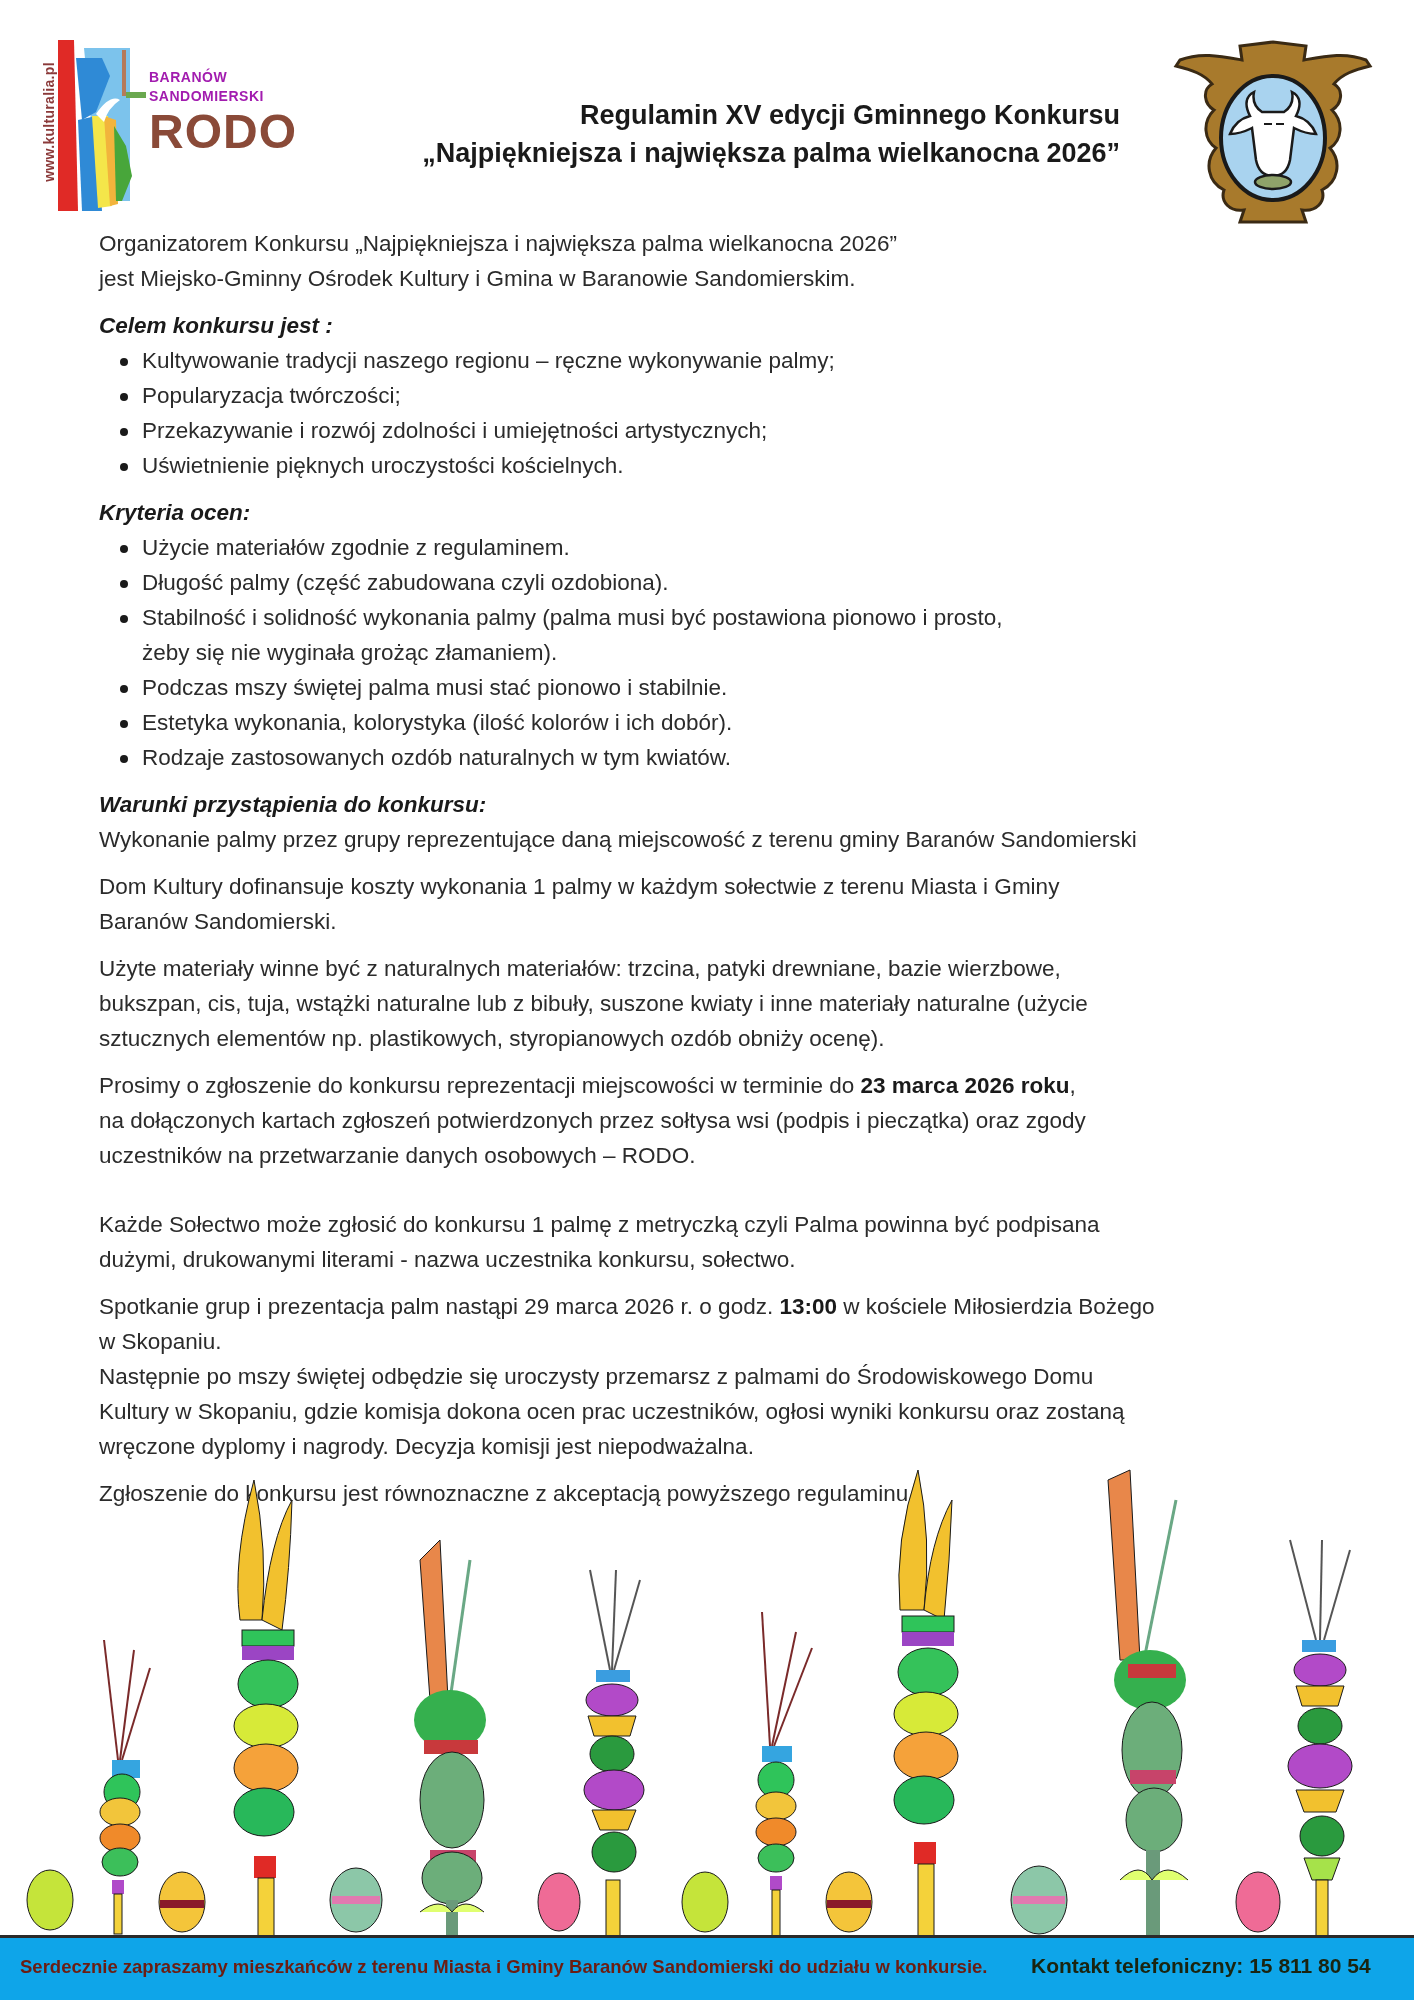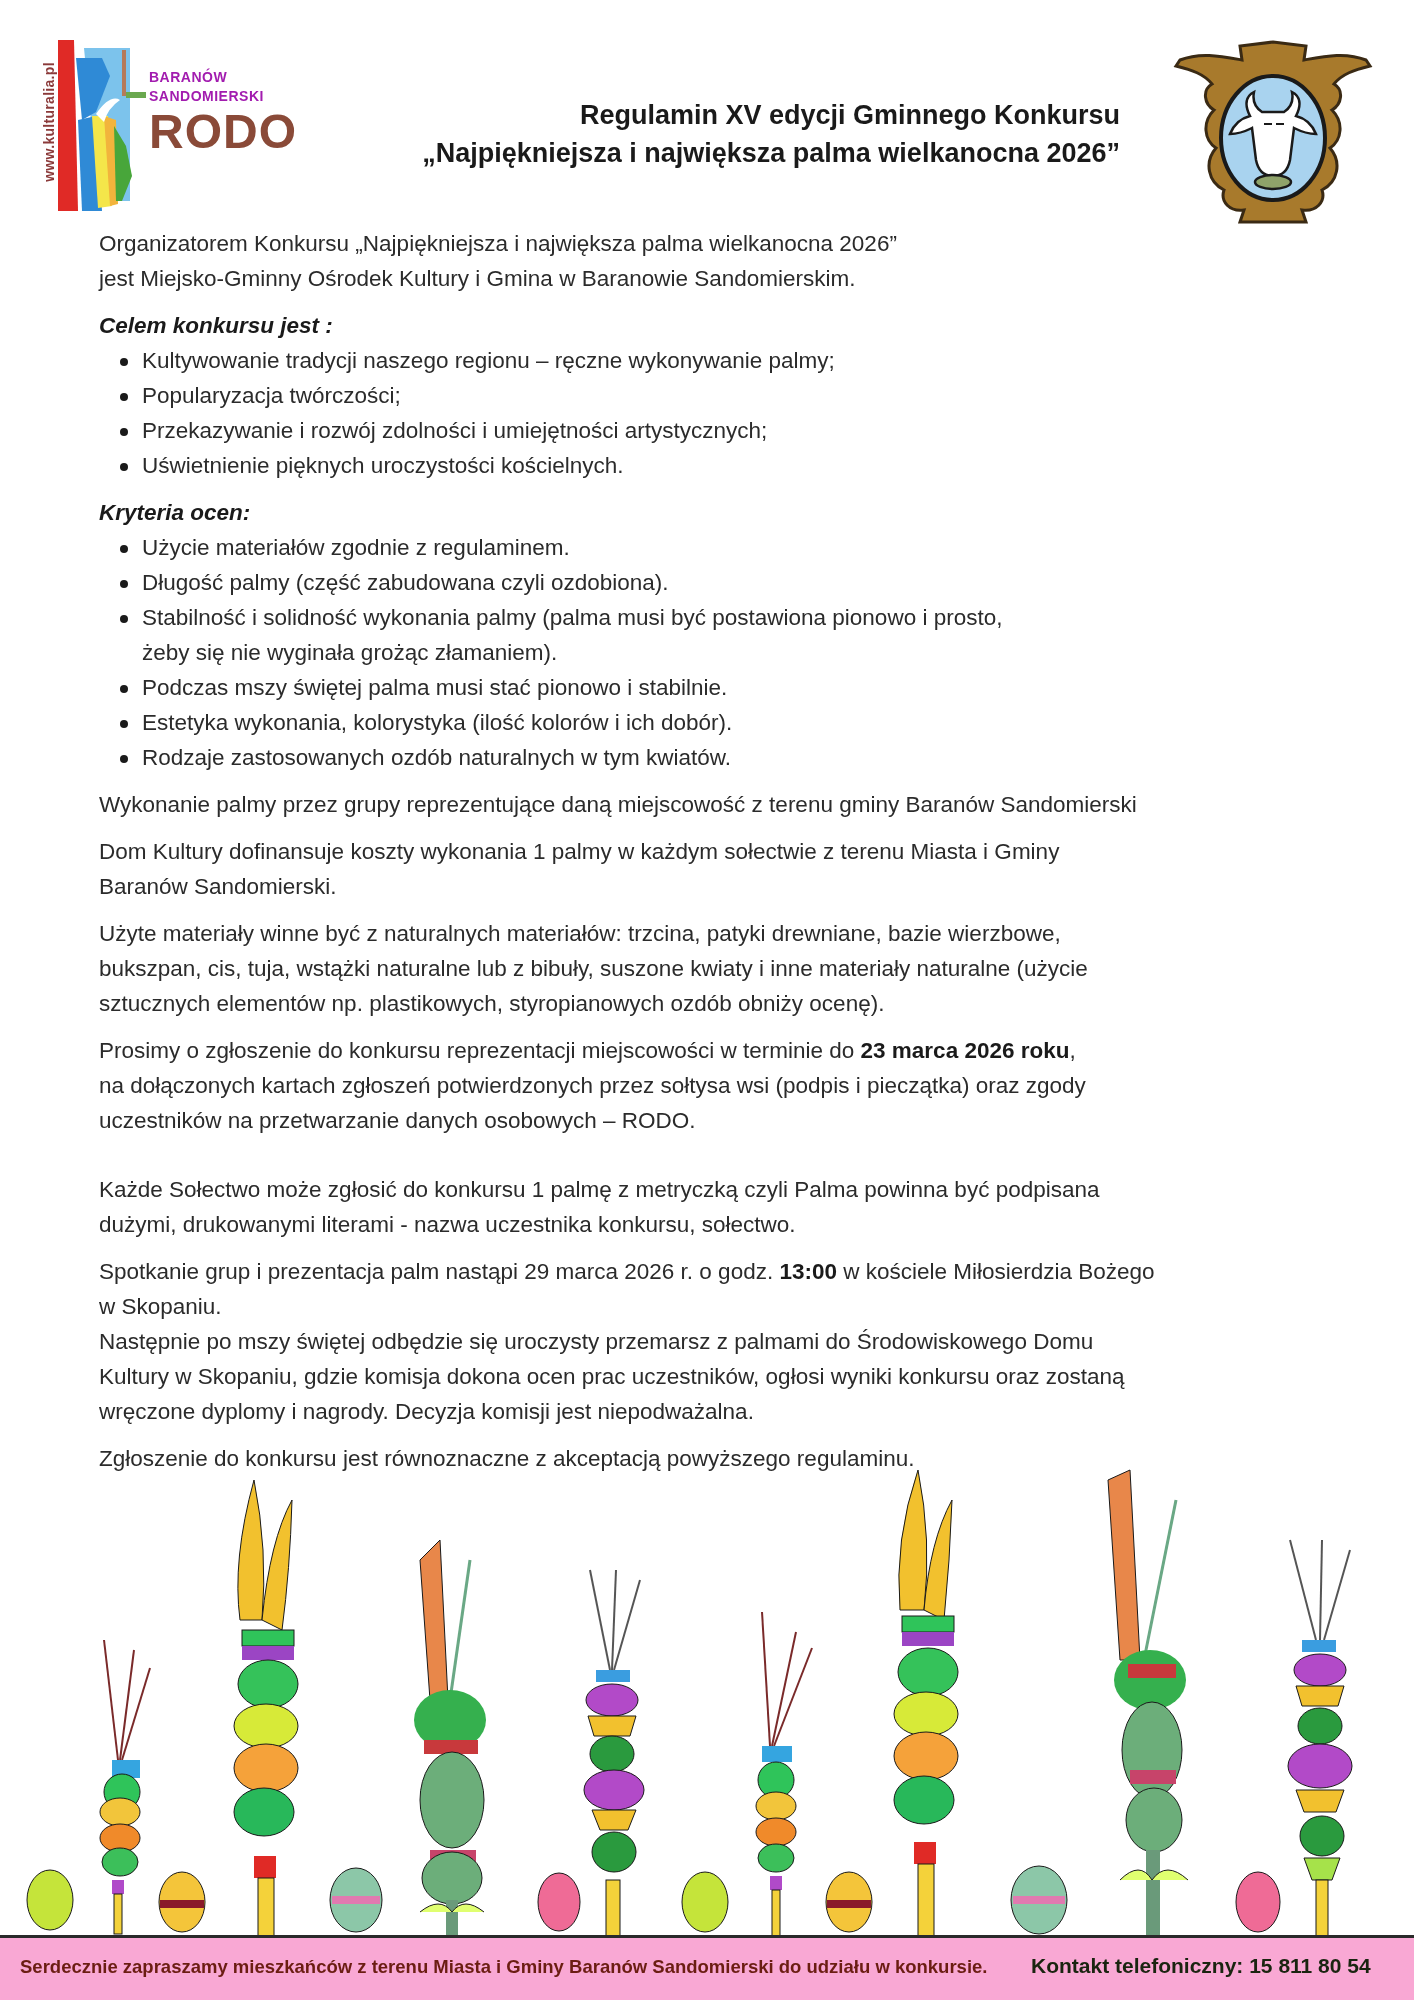"Warunki przystąpienia do konkursu:" p.heading { html: none -> <p>Warunki przystąpienia do konkursu:</p> }
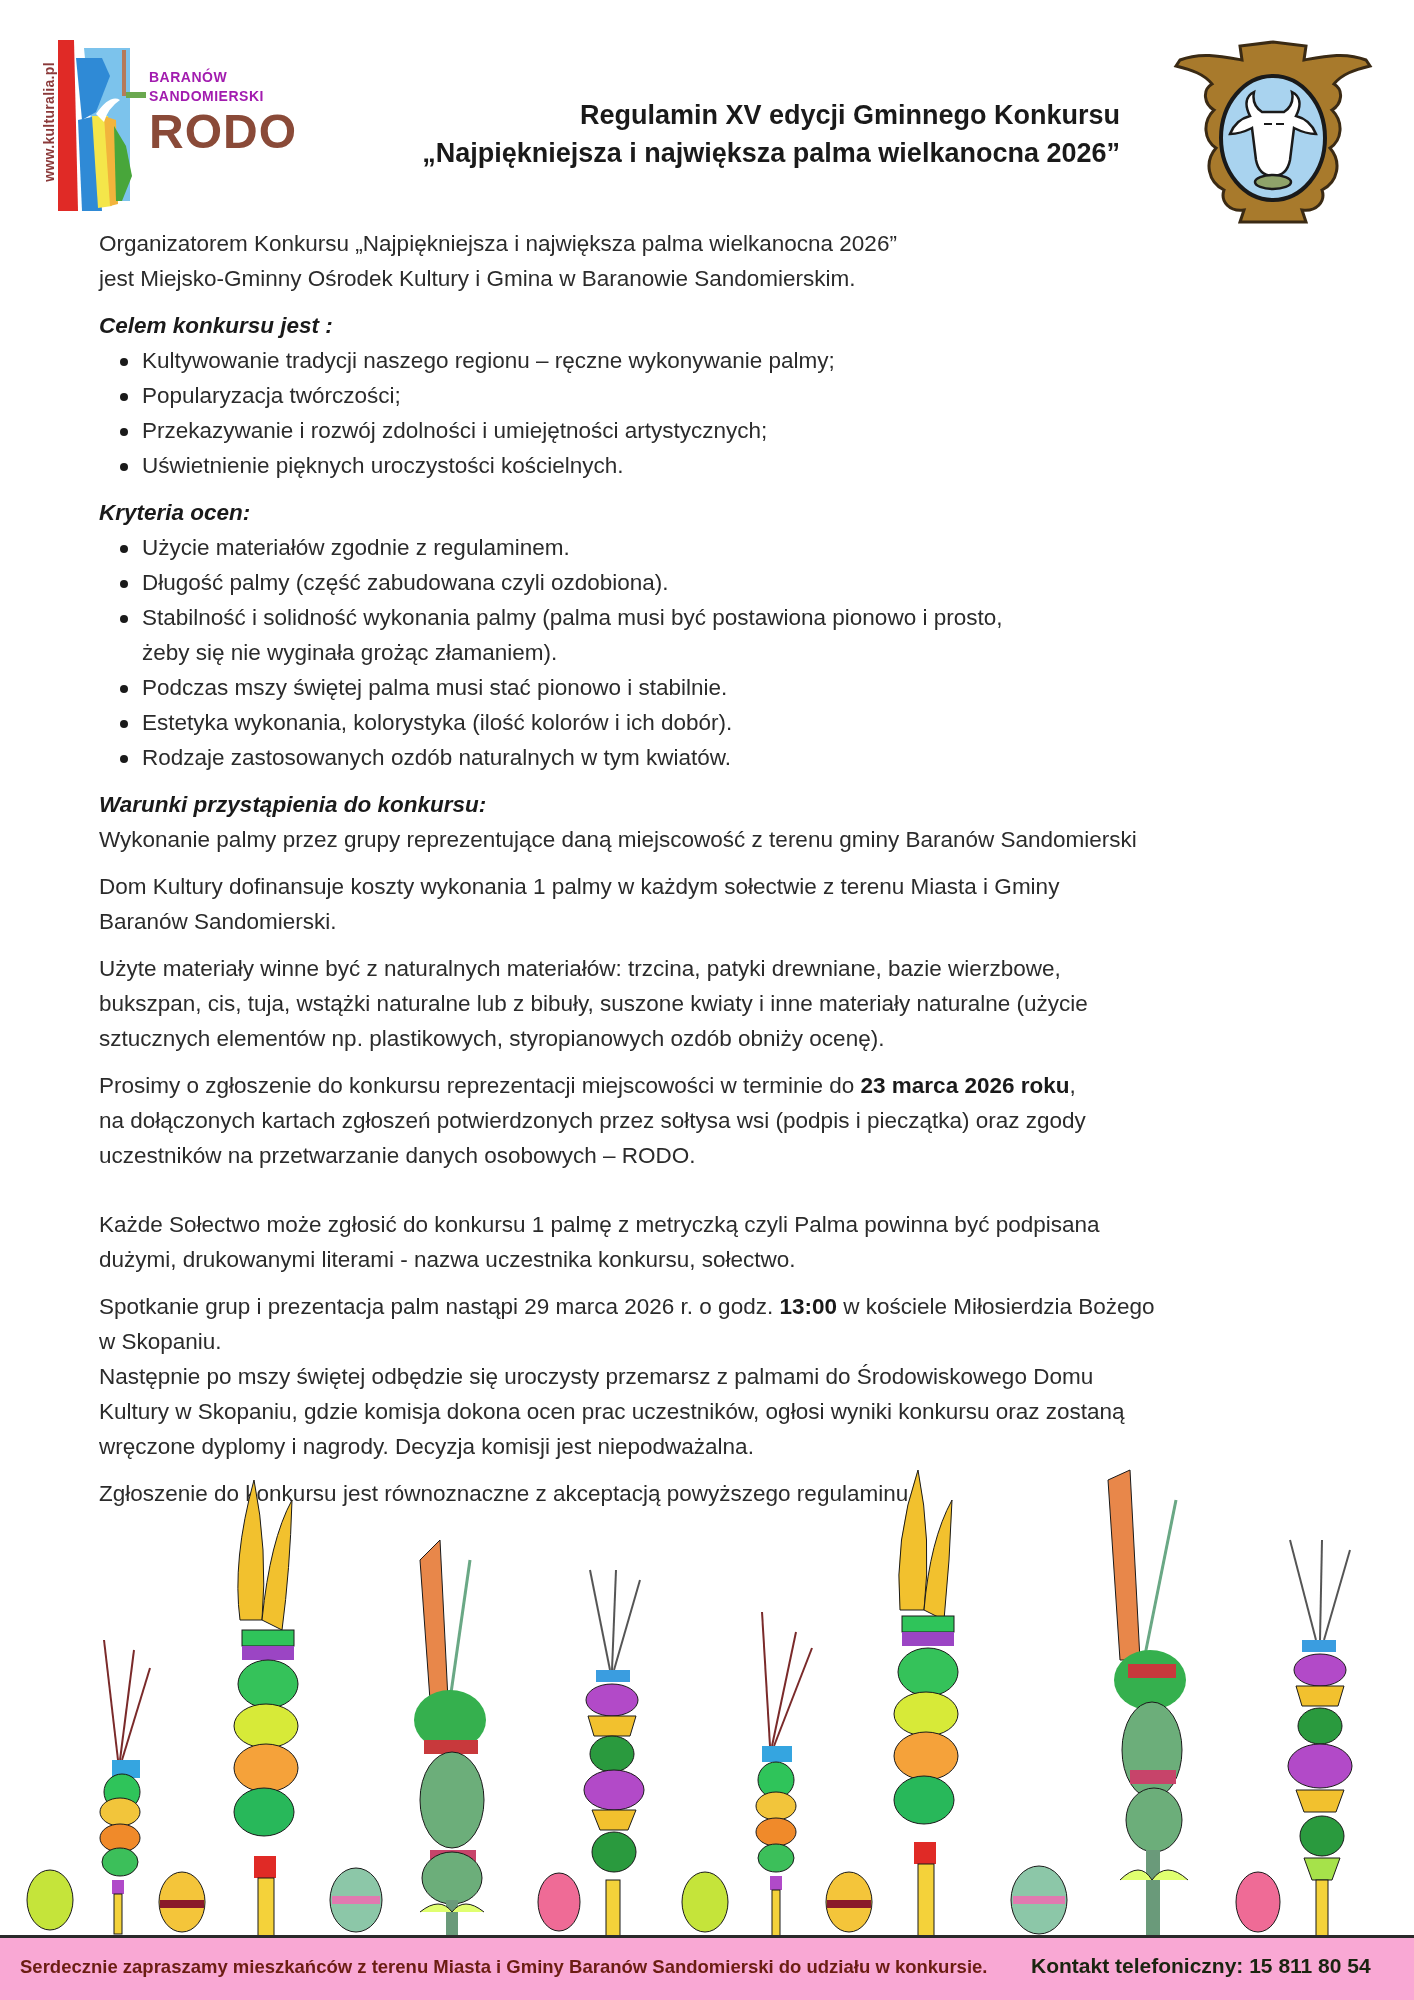"Serdecznie zapraszamy mieszkańców z" .footer { background: #f9a8d4 -> #0ea5e9 }
